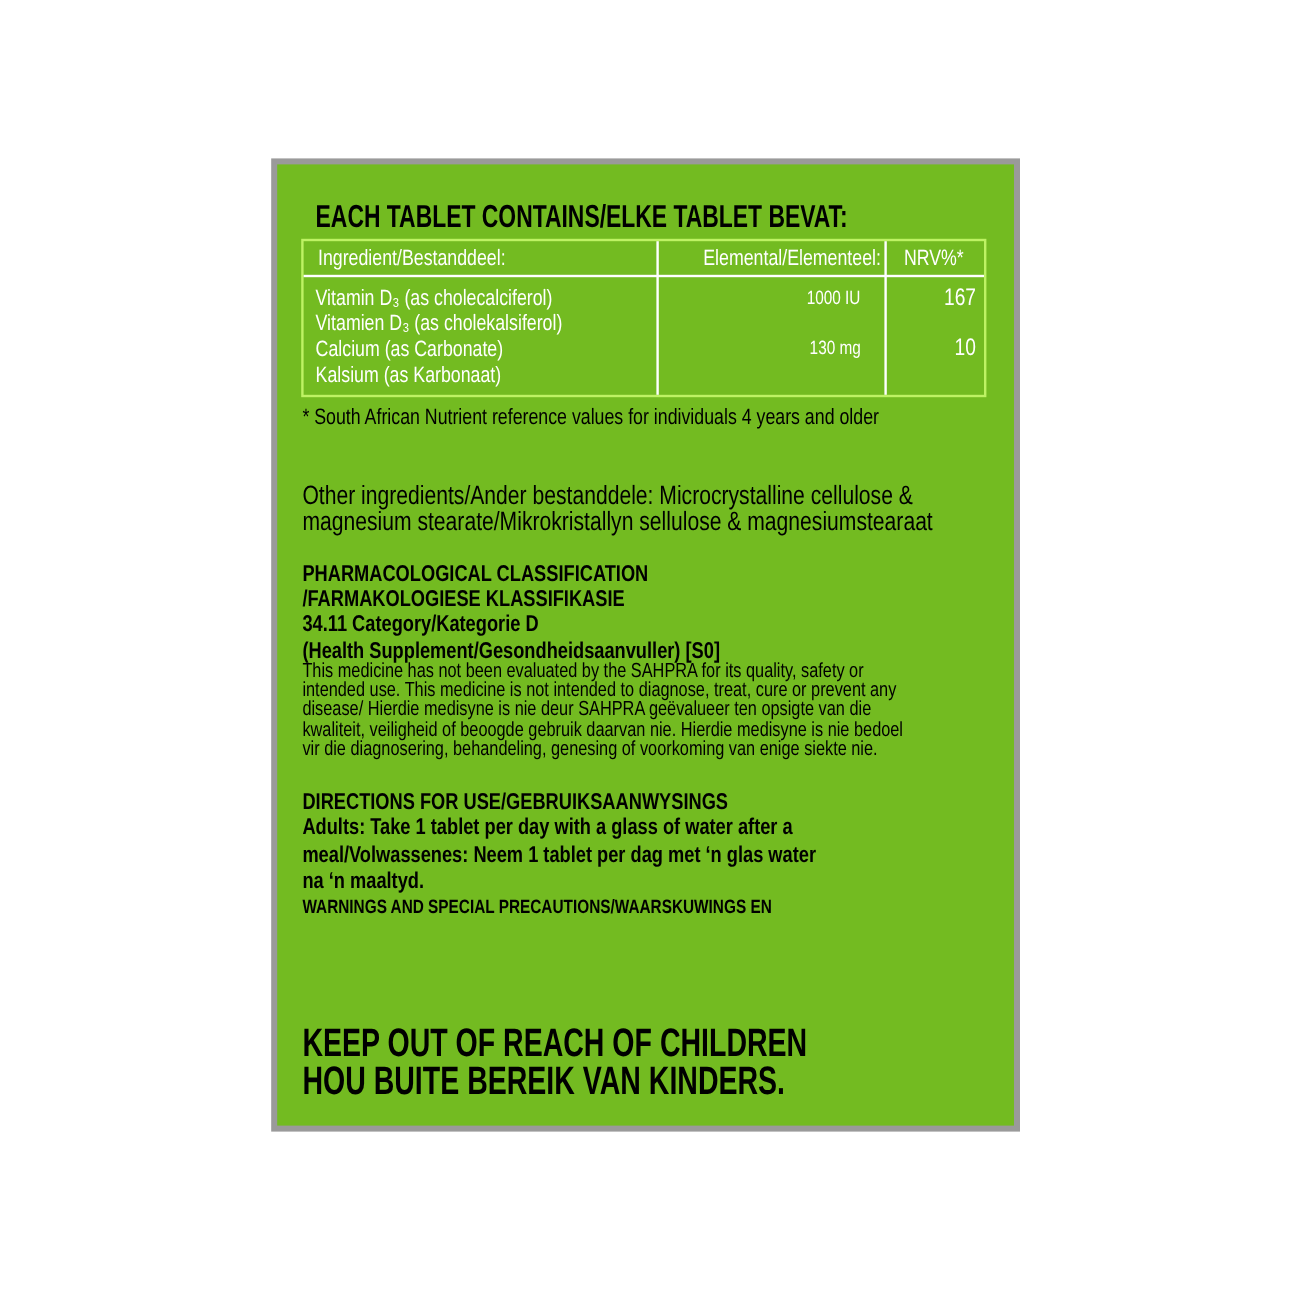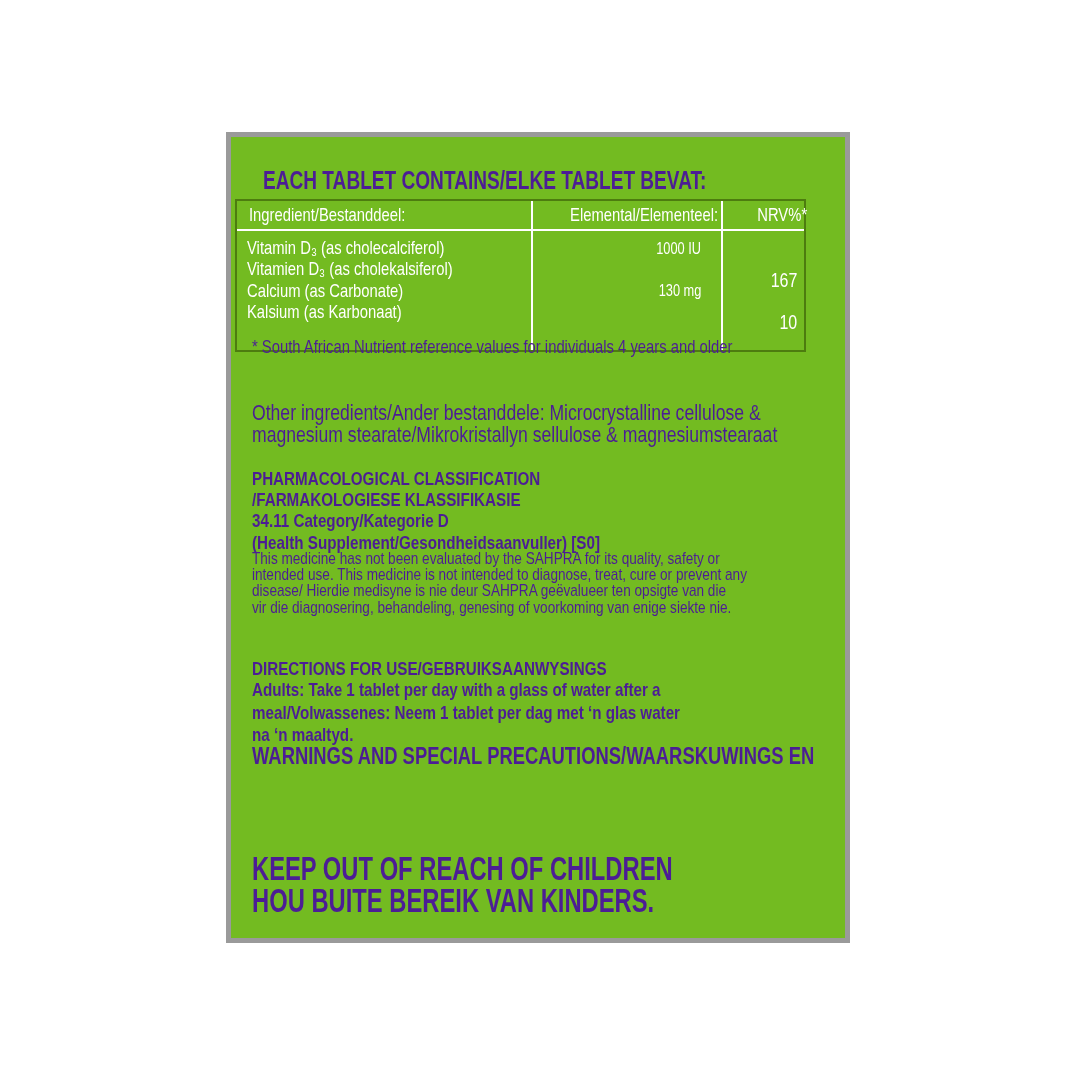"EACH TABLET CONTAINS/ELKE TABLET BEVAT:" .blk { color: #4c1d95 -> #000000 }
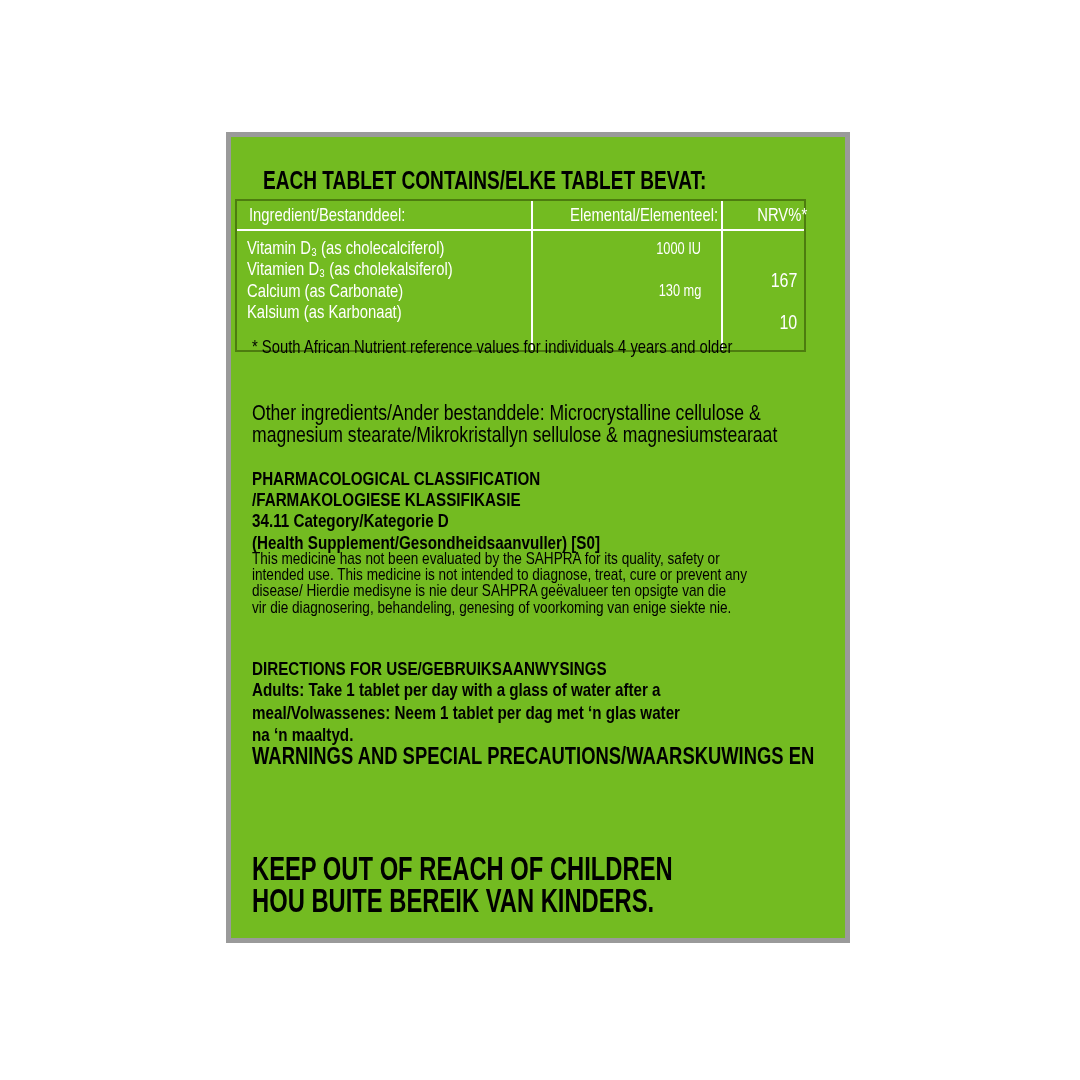"Ingredient/Bestanddeel:" .ntable { border: 2px solid #4d7c0f -> 2px solid #bef264; height: 153px -> 132px; left: 4px -> 20px }
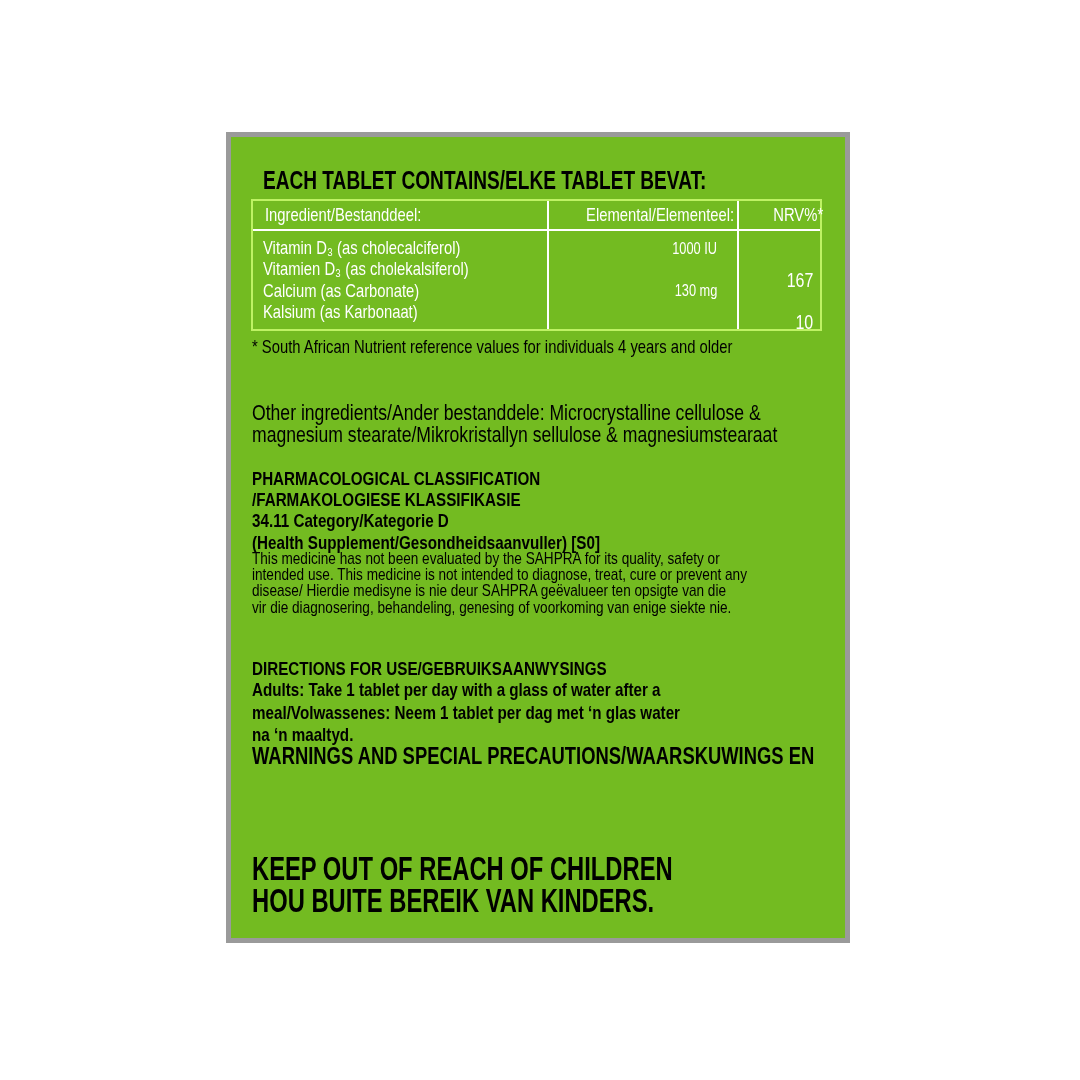"NRV%*" .hc3 { padding-left: 28px -> none; text-align: left -> center }
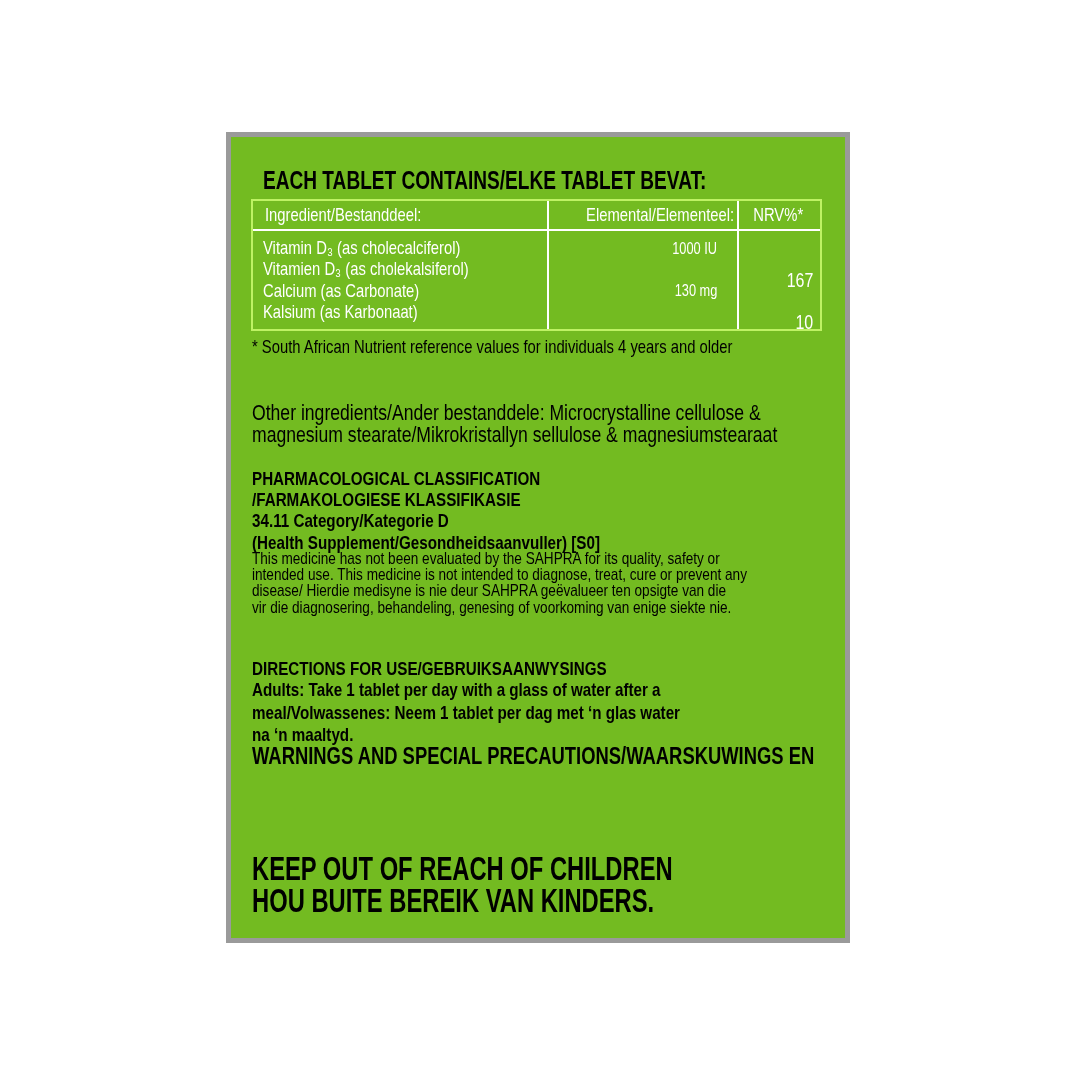"167" .ncell { margin-top: 32px -> none }
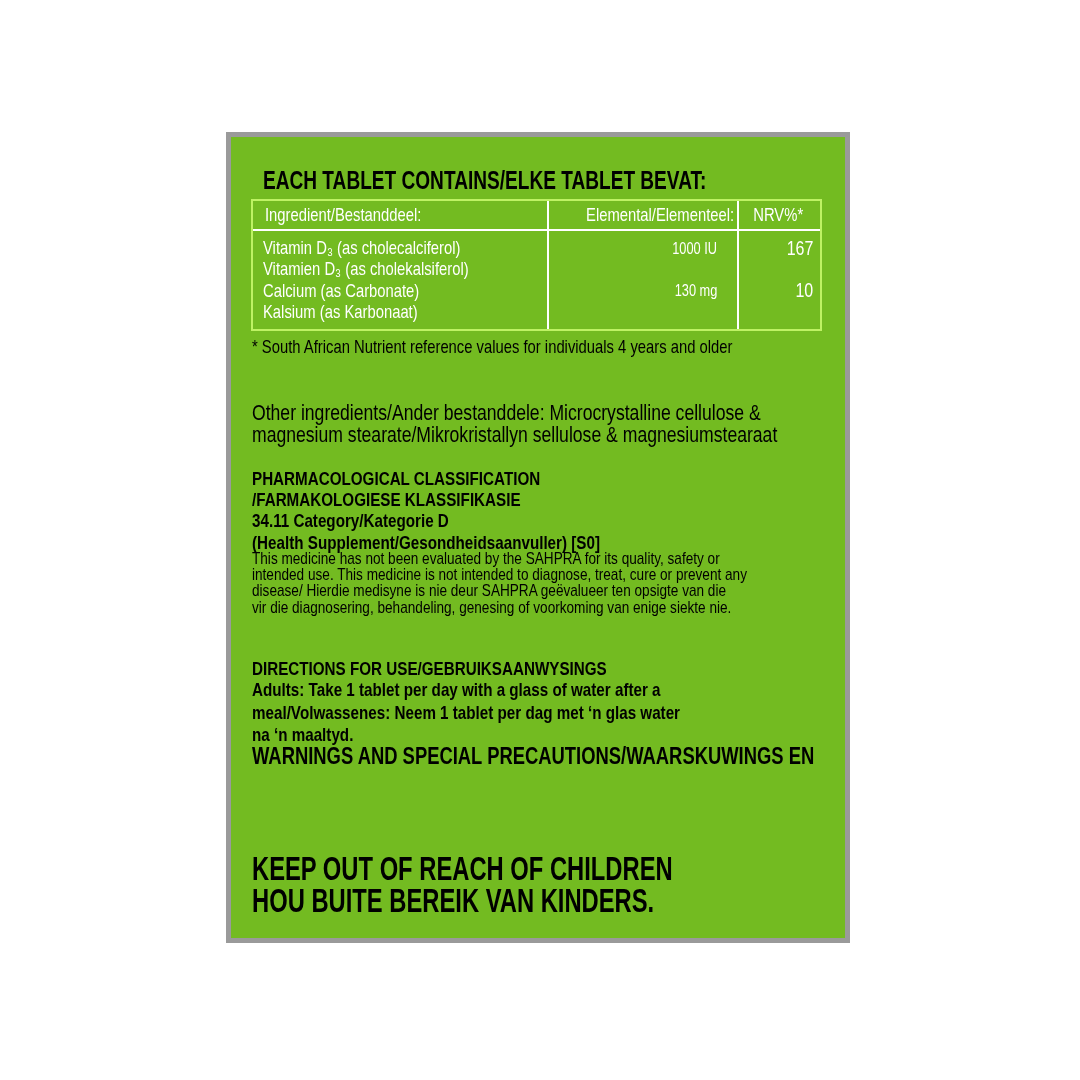"kwaliteit, veiligheid of beoogde gebruik" span.ln { html: none -> <span><span>kwaliteit, veiligheid of beoogde gebruik daarvan nie. Hierdie medisyne is nie bedoel</span></span> }
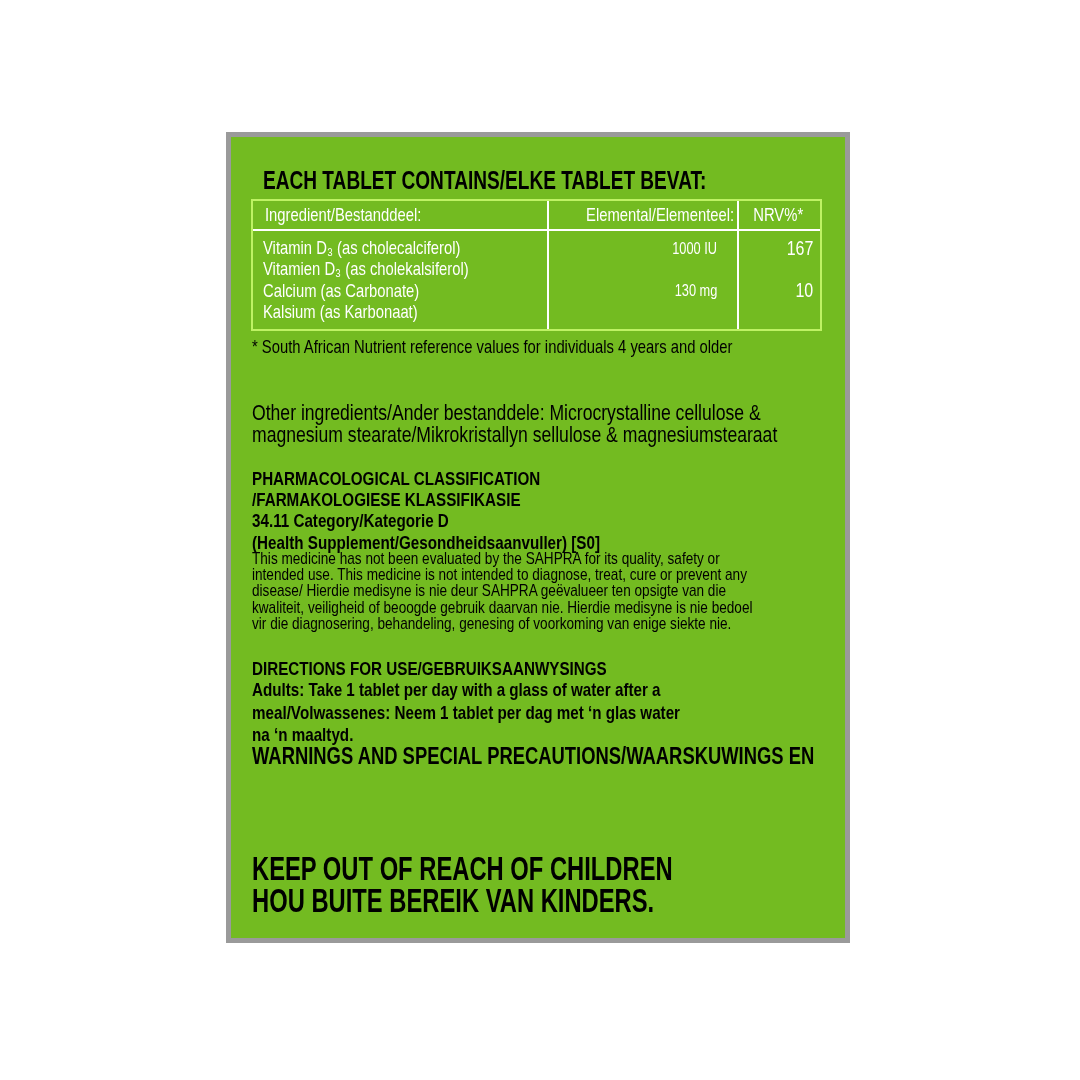"WARNINGS AND SPECIAL" .warnhead { font-size: 23px -> 16px }
